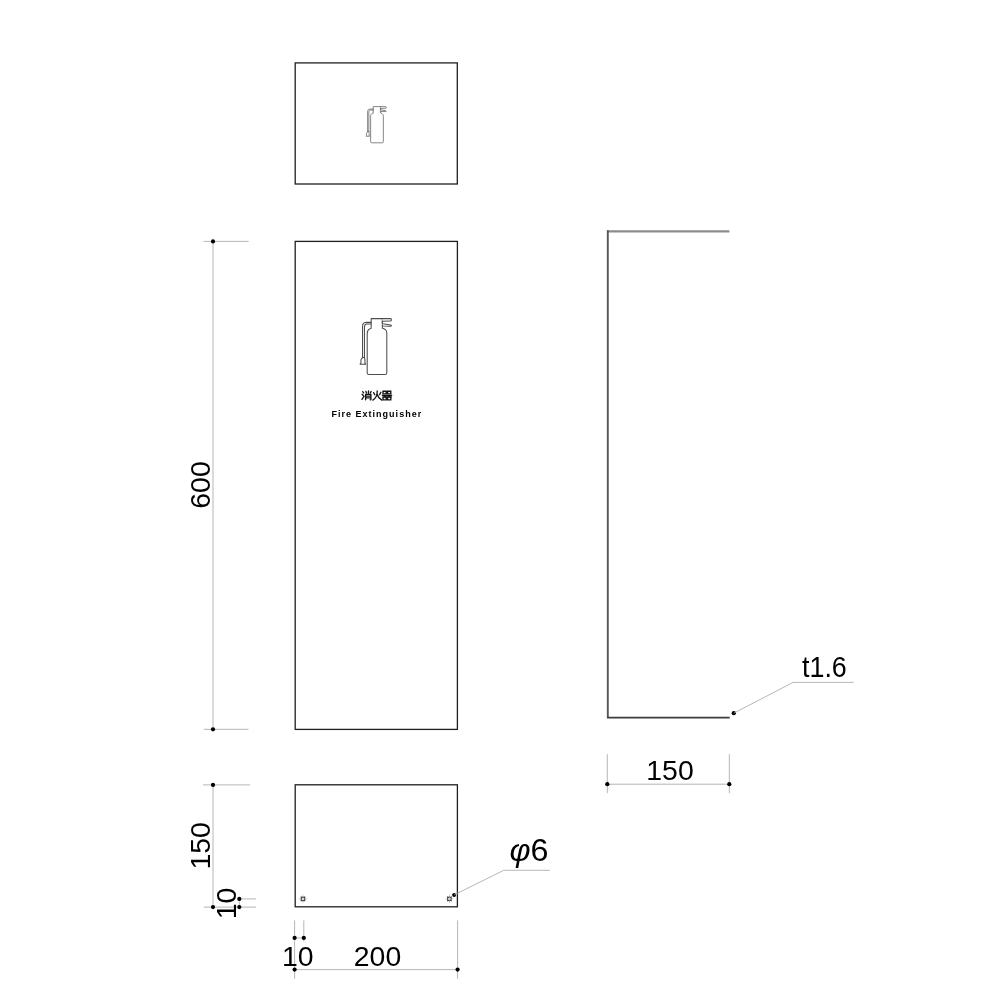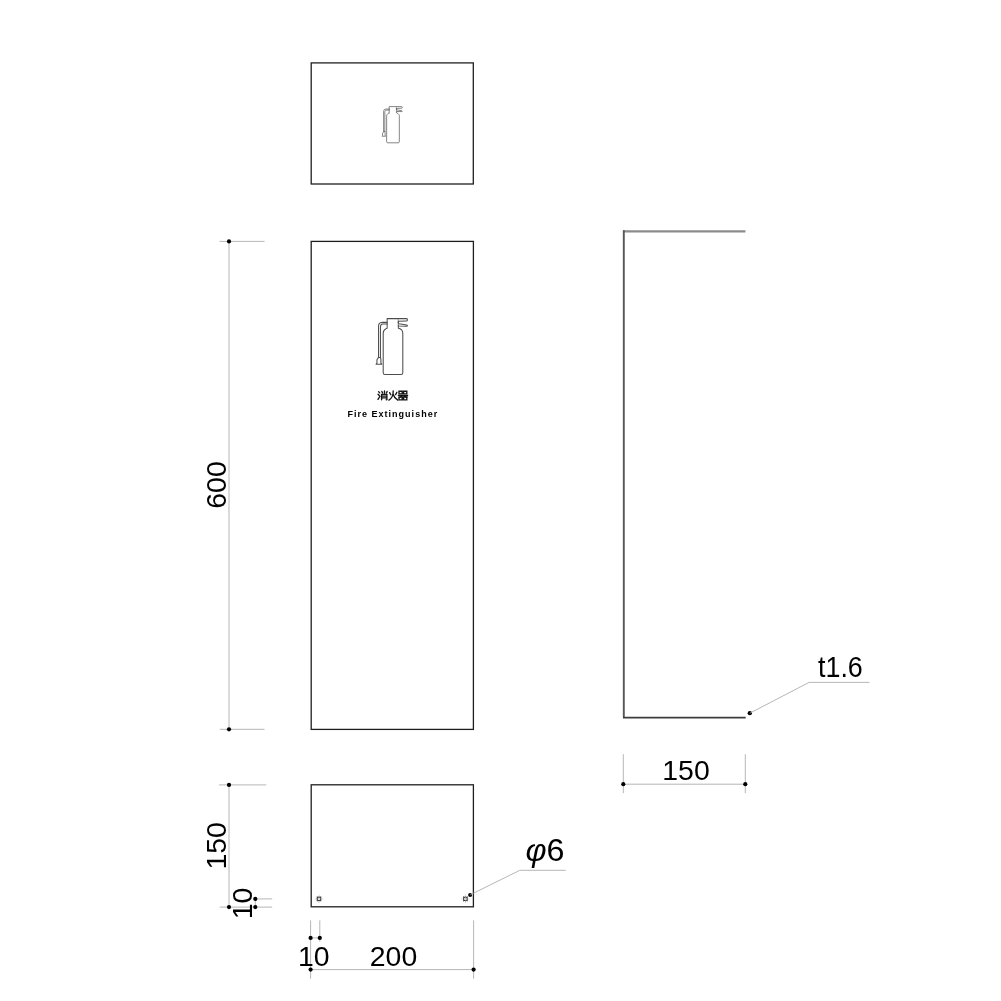"Fire Extinguisher" #page { padding-left: 16px -> none }
